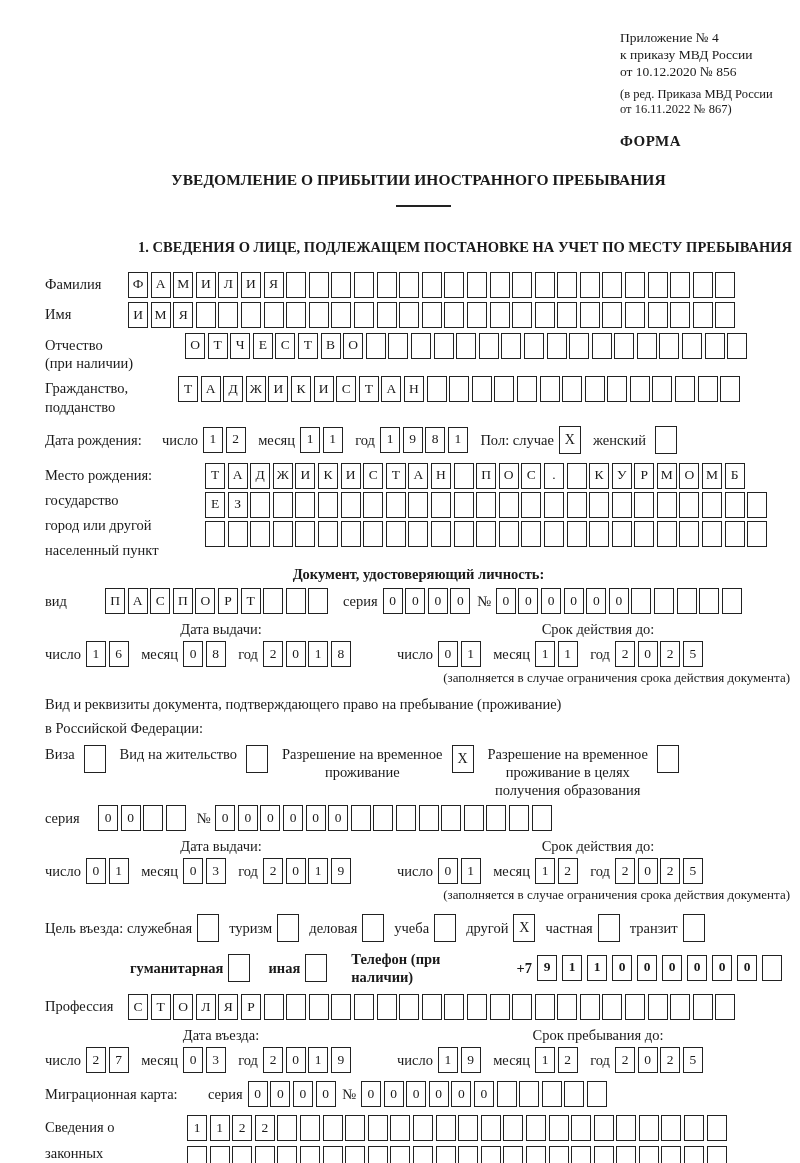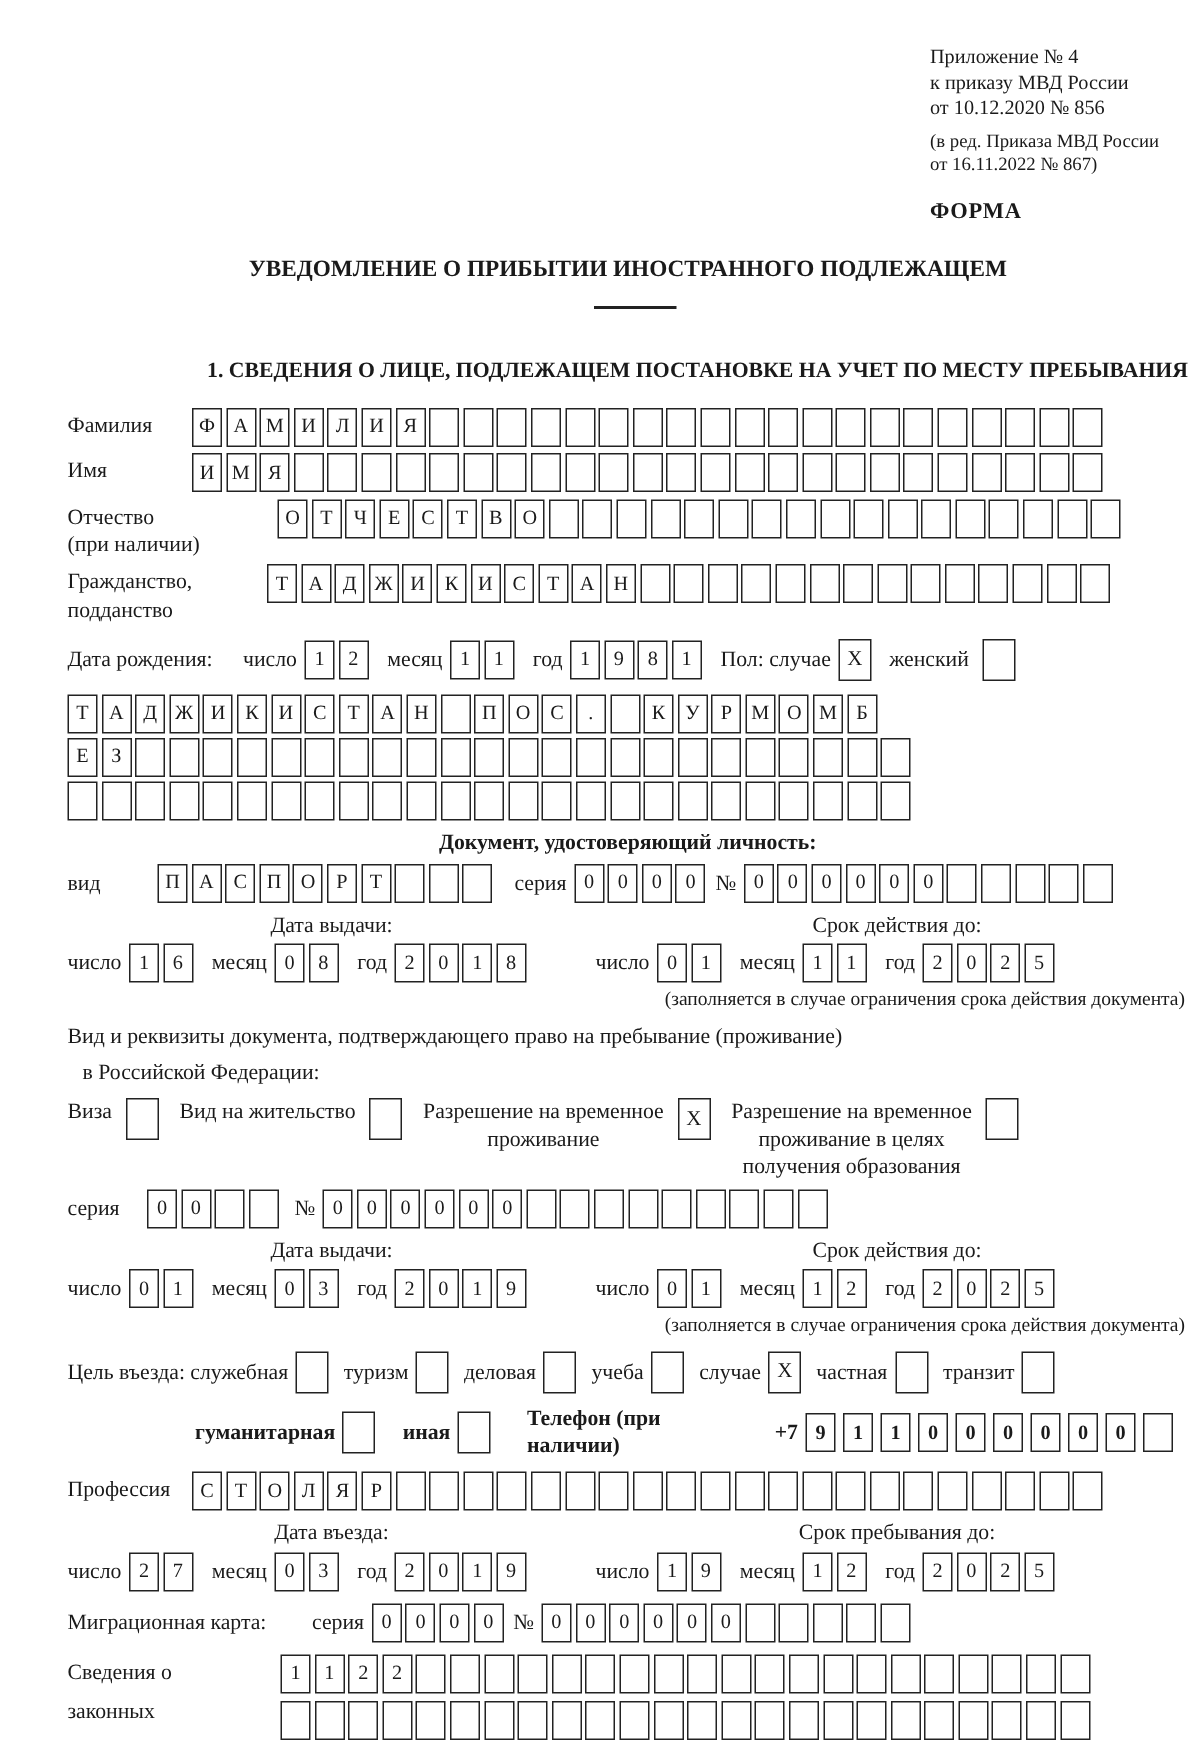"УВЕДОМЛЕНИЕ О ПРИБЫТИИ ИНОСТРАННОГО" div { text: ПОДЛЕЖАЩЕМ -> ПРЕБЫВАНИЯ }
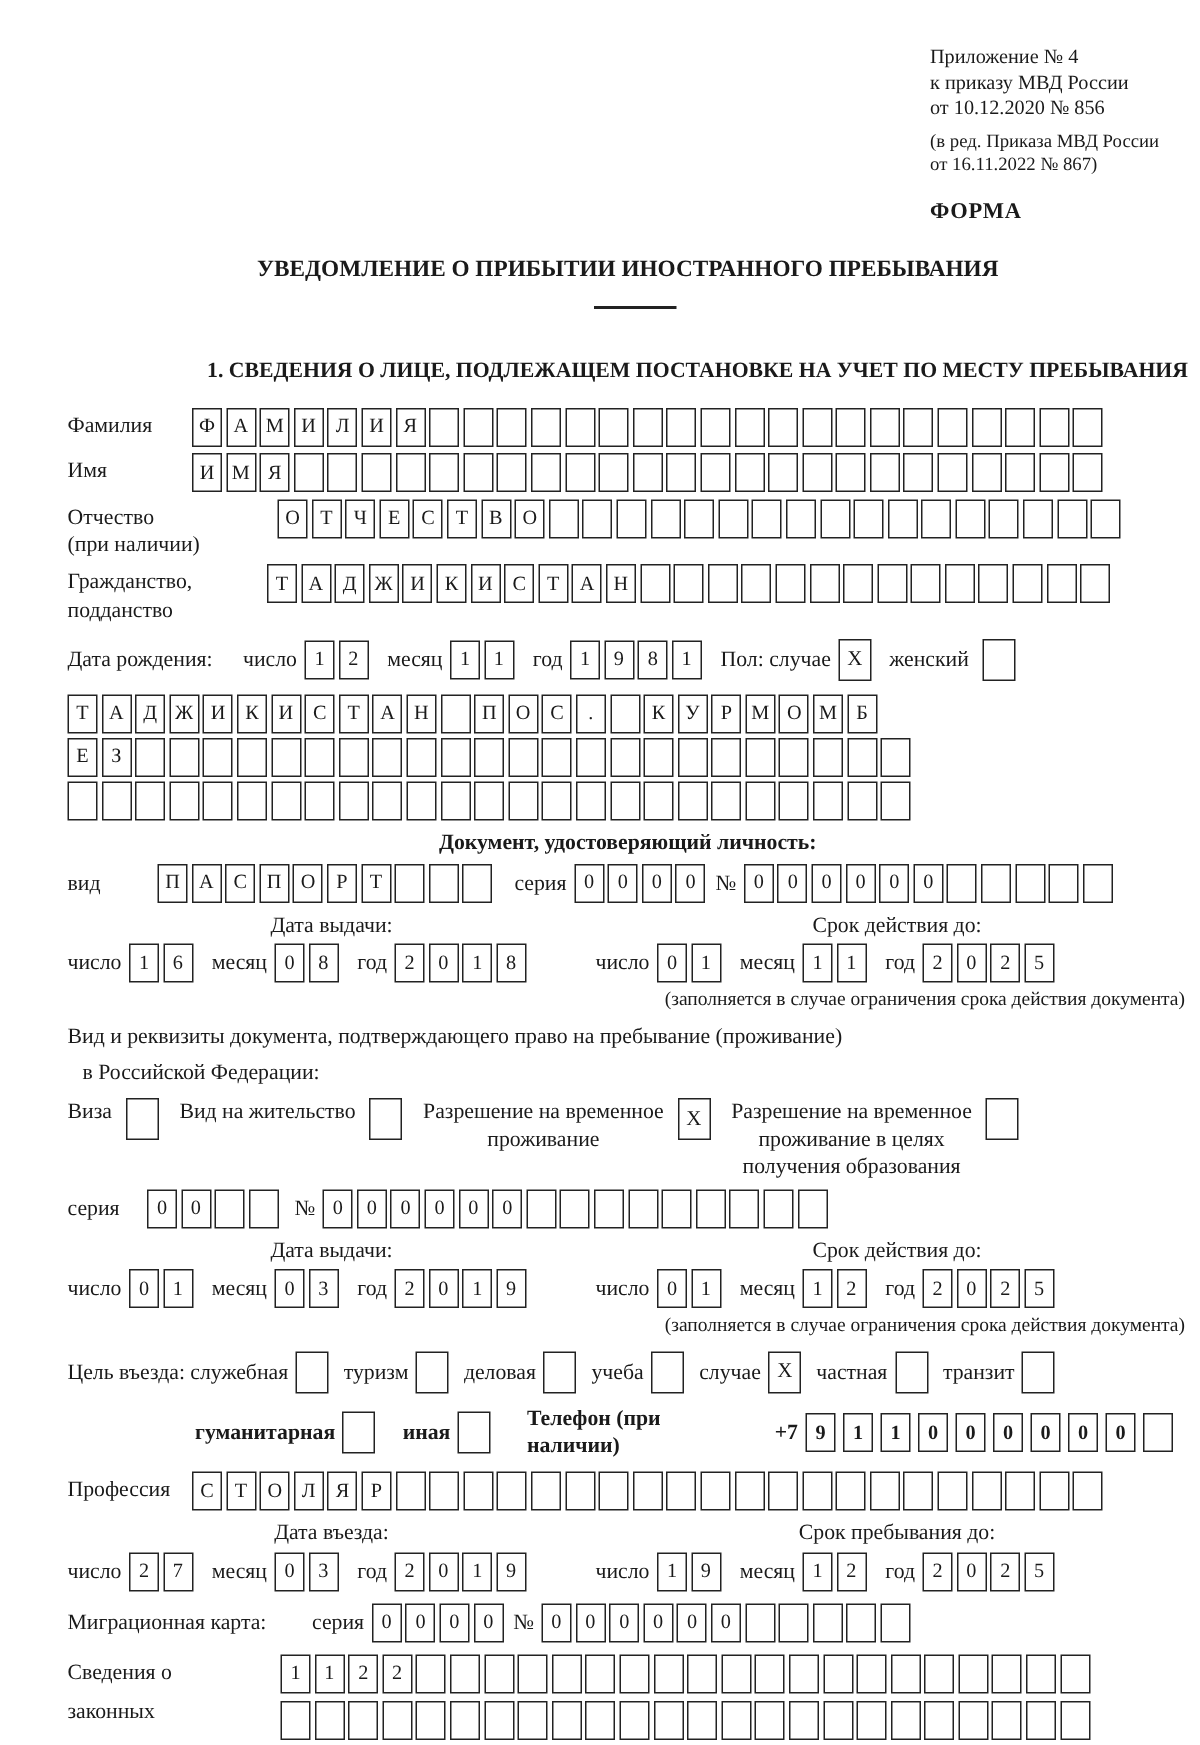"Место рождения:" div.flabel { html: none -> <div> <div>Место рождения:</div> <div>государство</div> <div>город или другой</div> <div>населенный пункт</div> </div> }
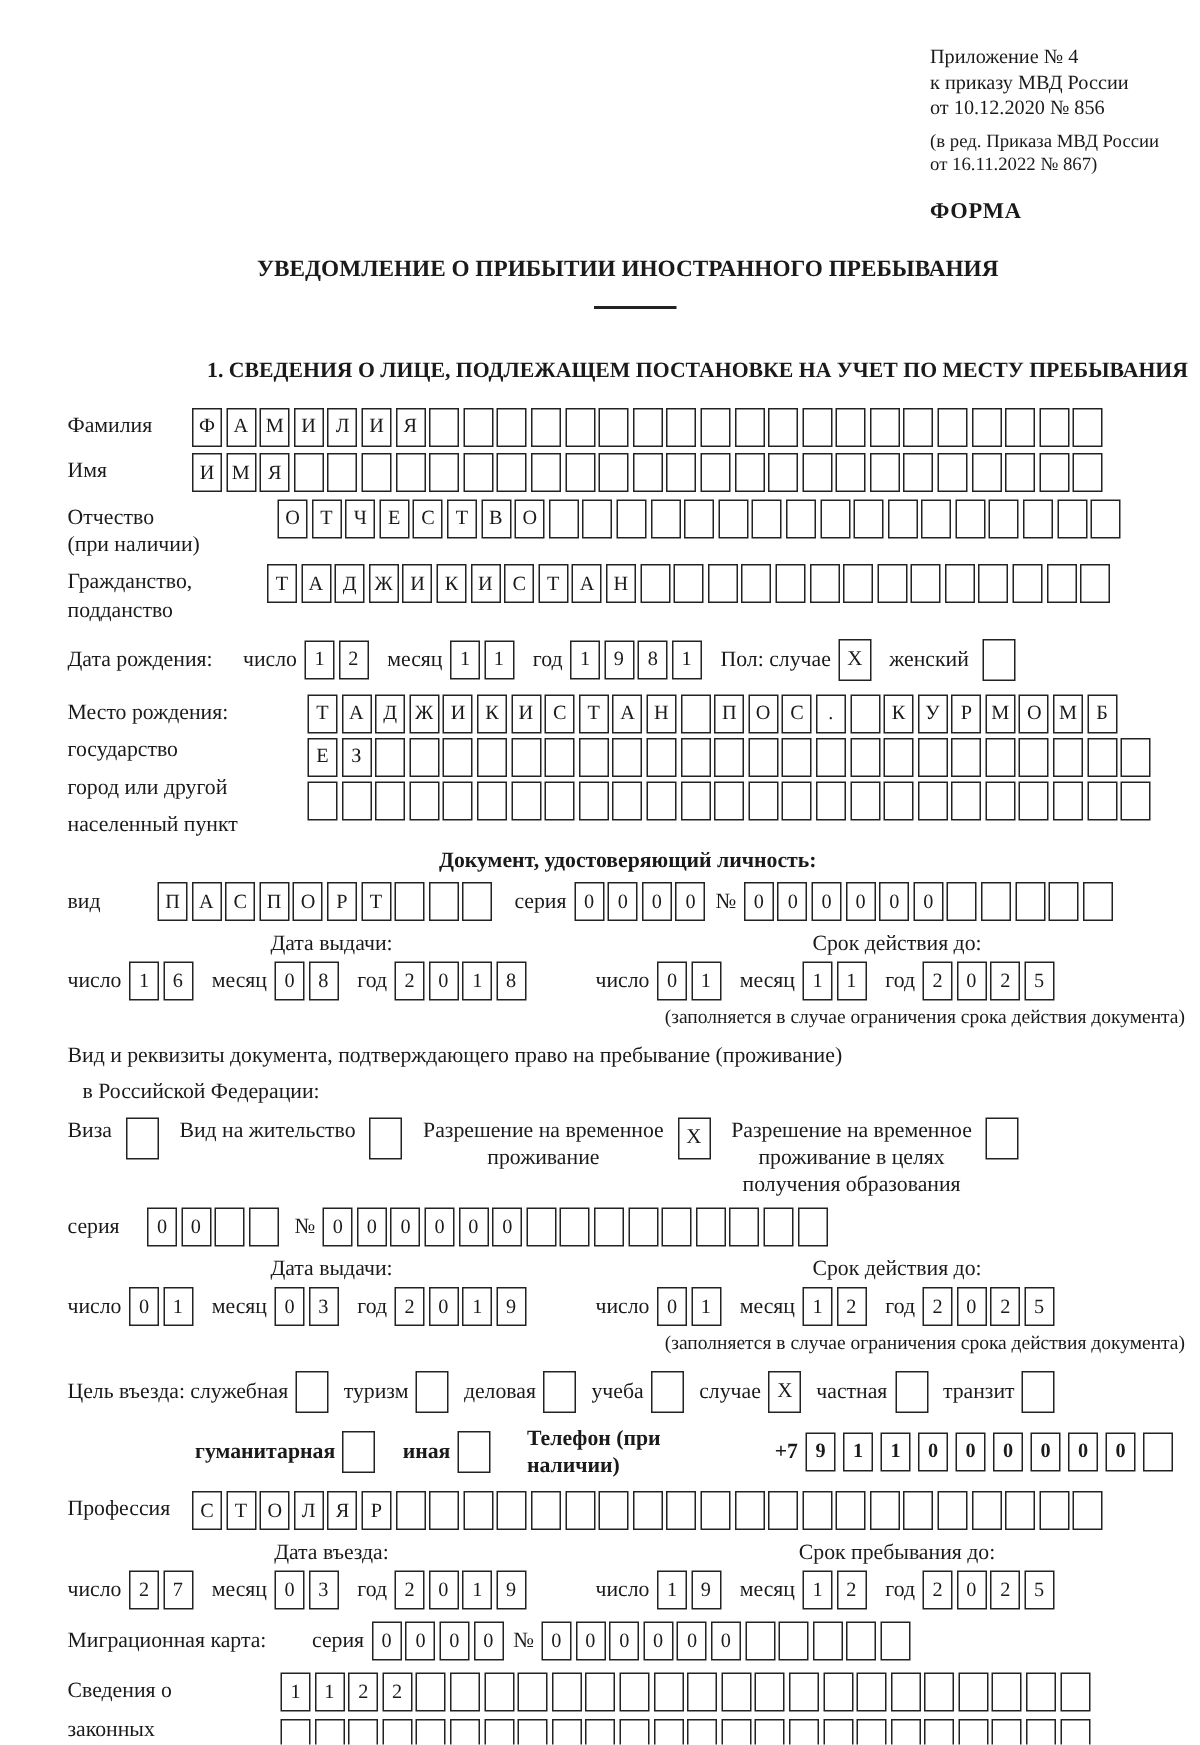"в Российской Федерации:" div { margin-left: 10px -> none }
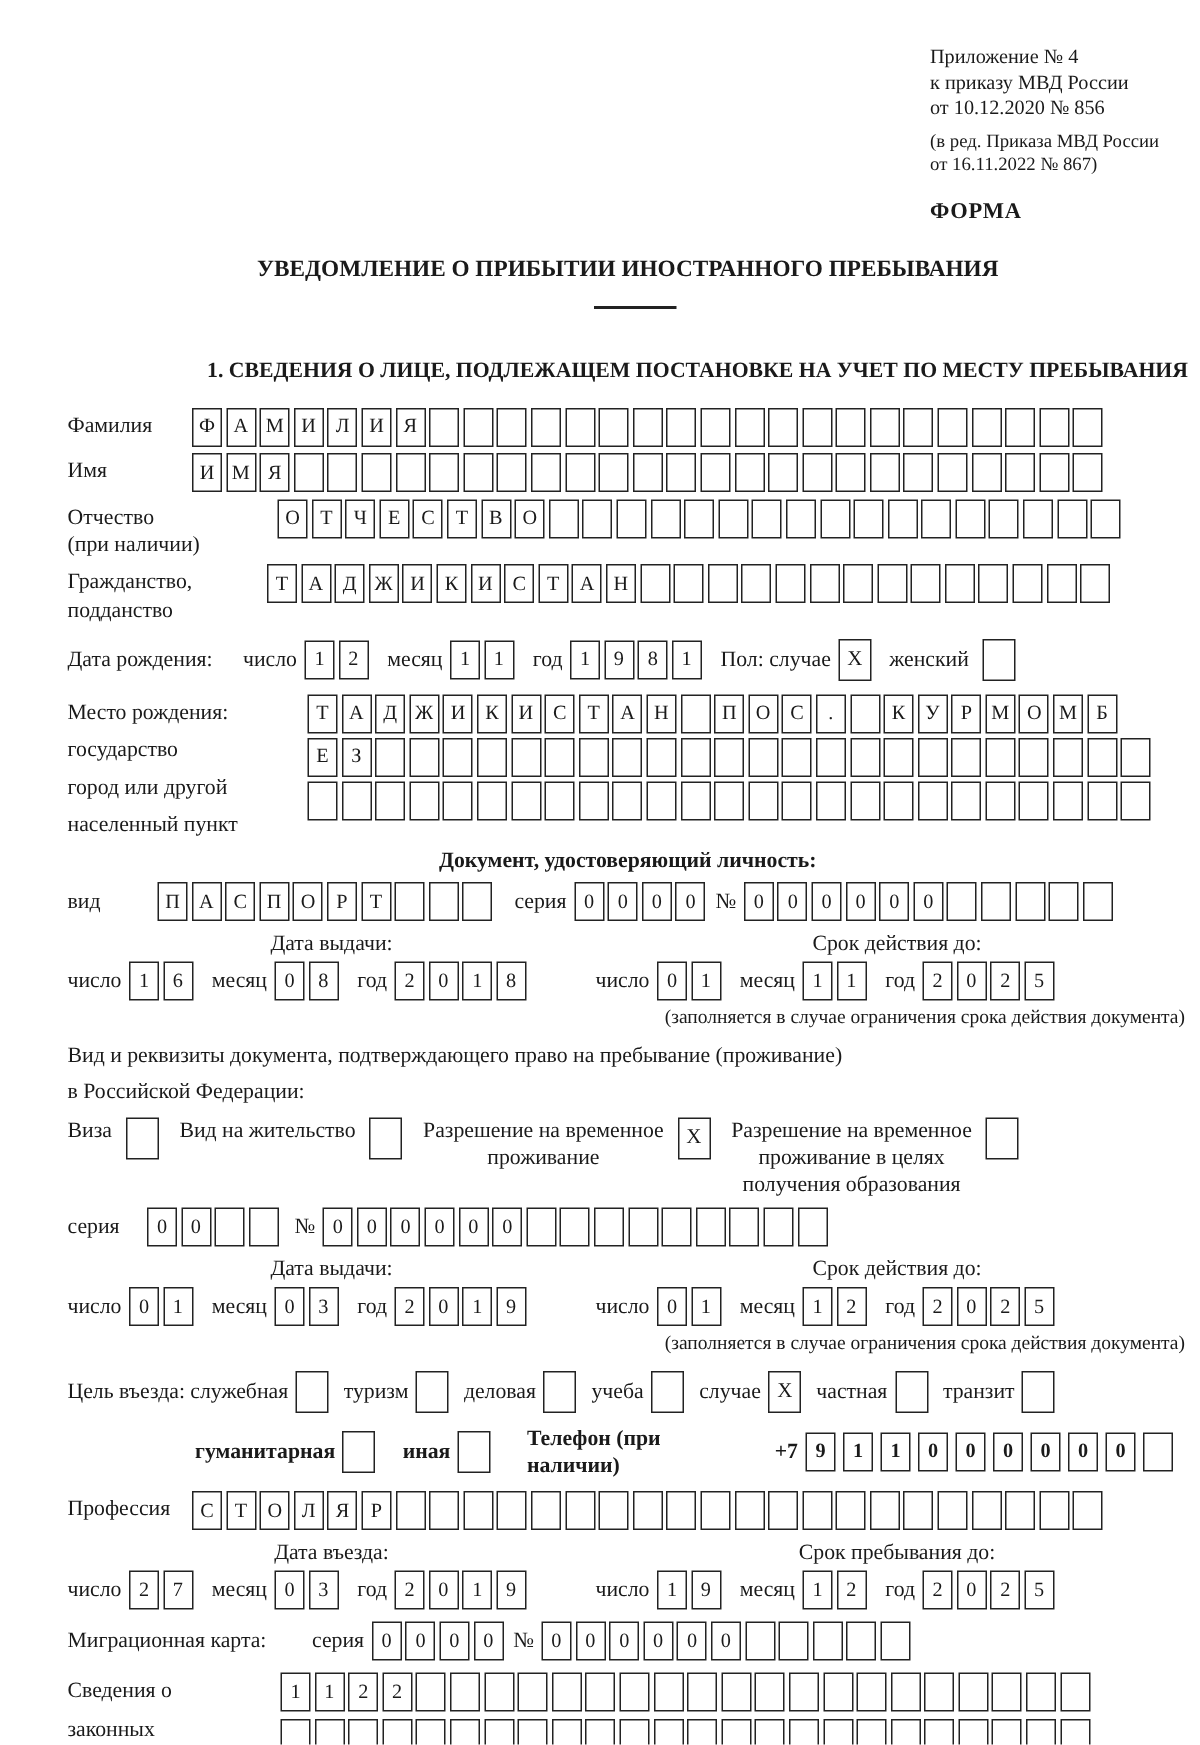"случае" span { text: случае -> другой }
